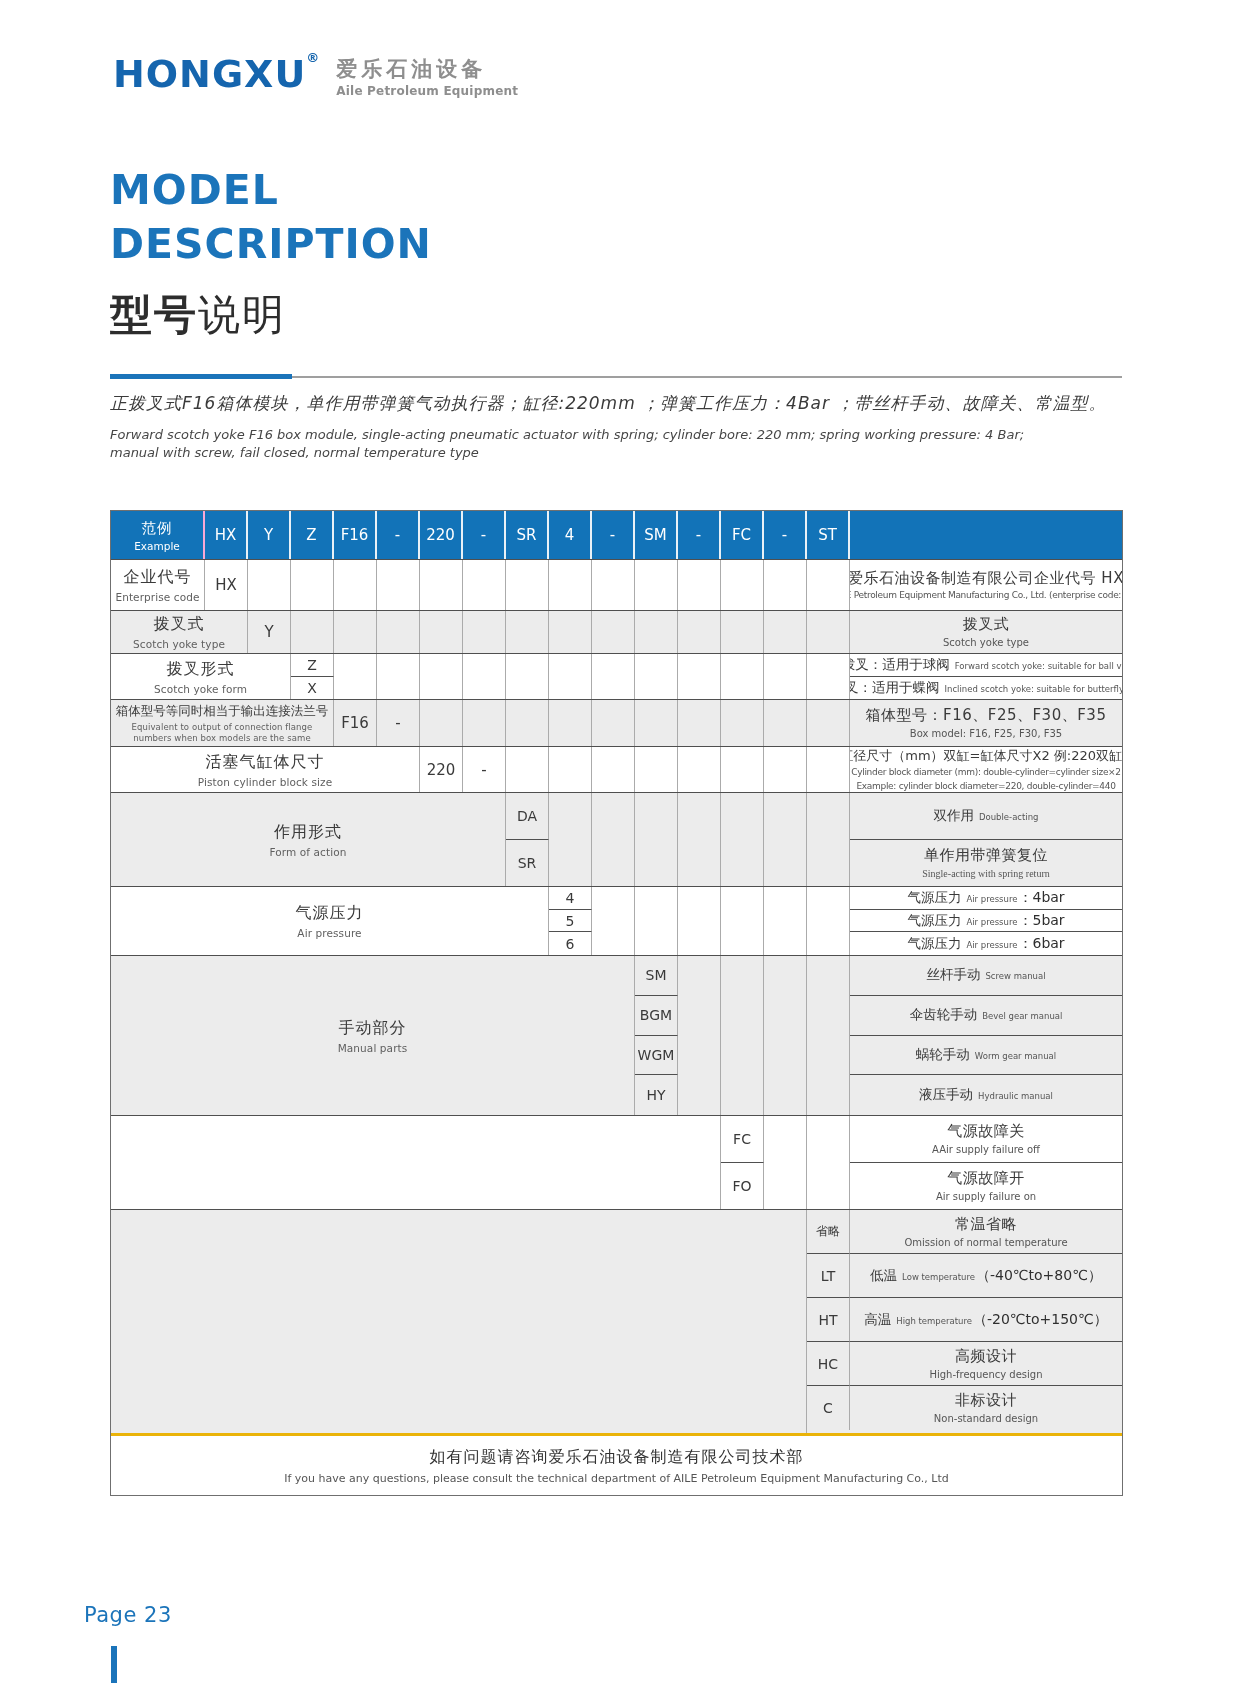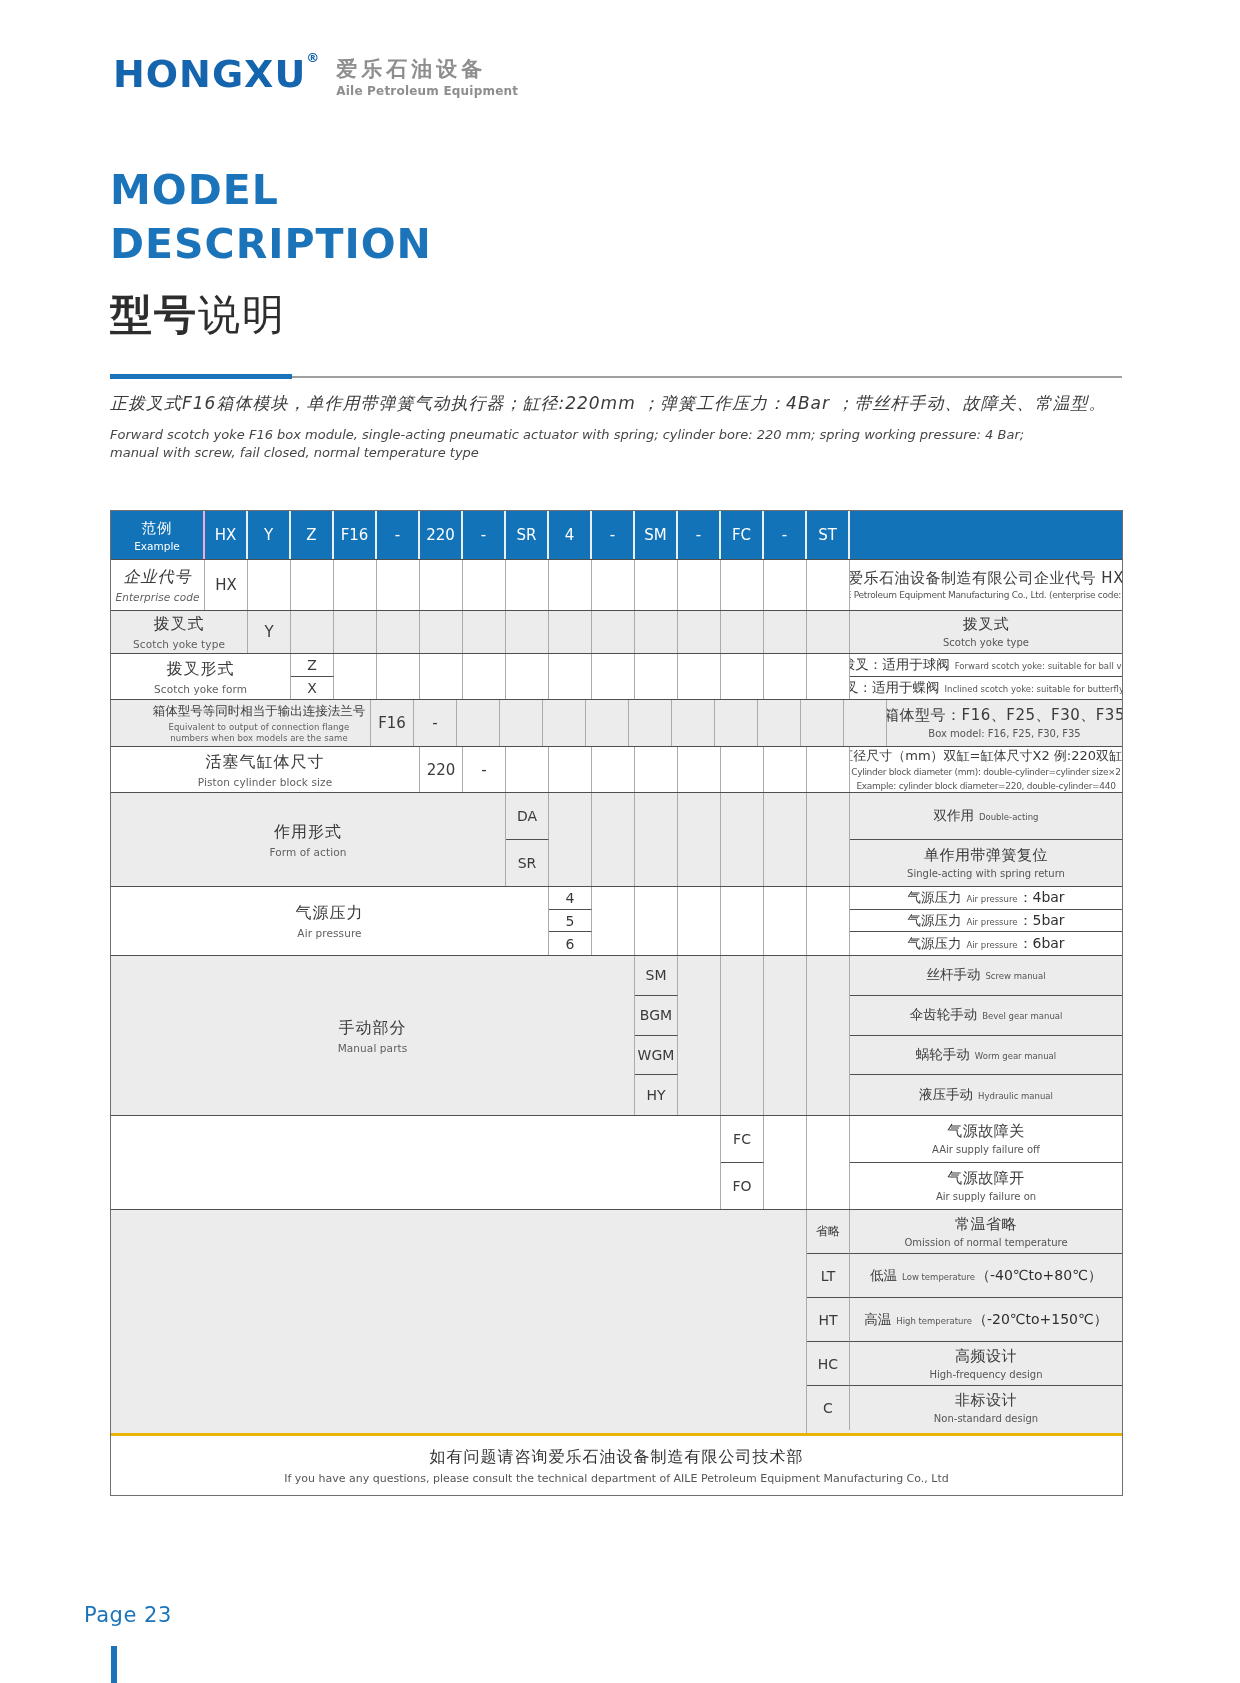"企业代号" div.cell-label { font-style: italic -> none }
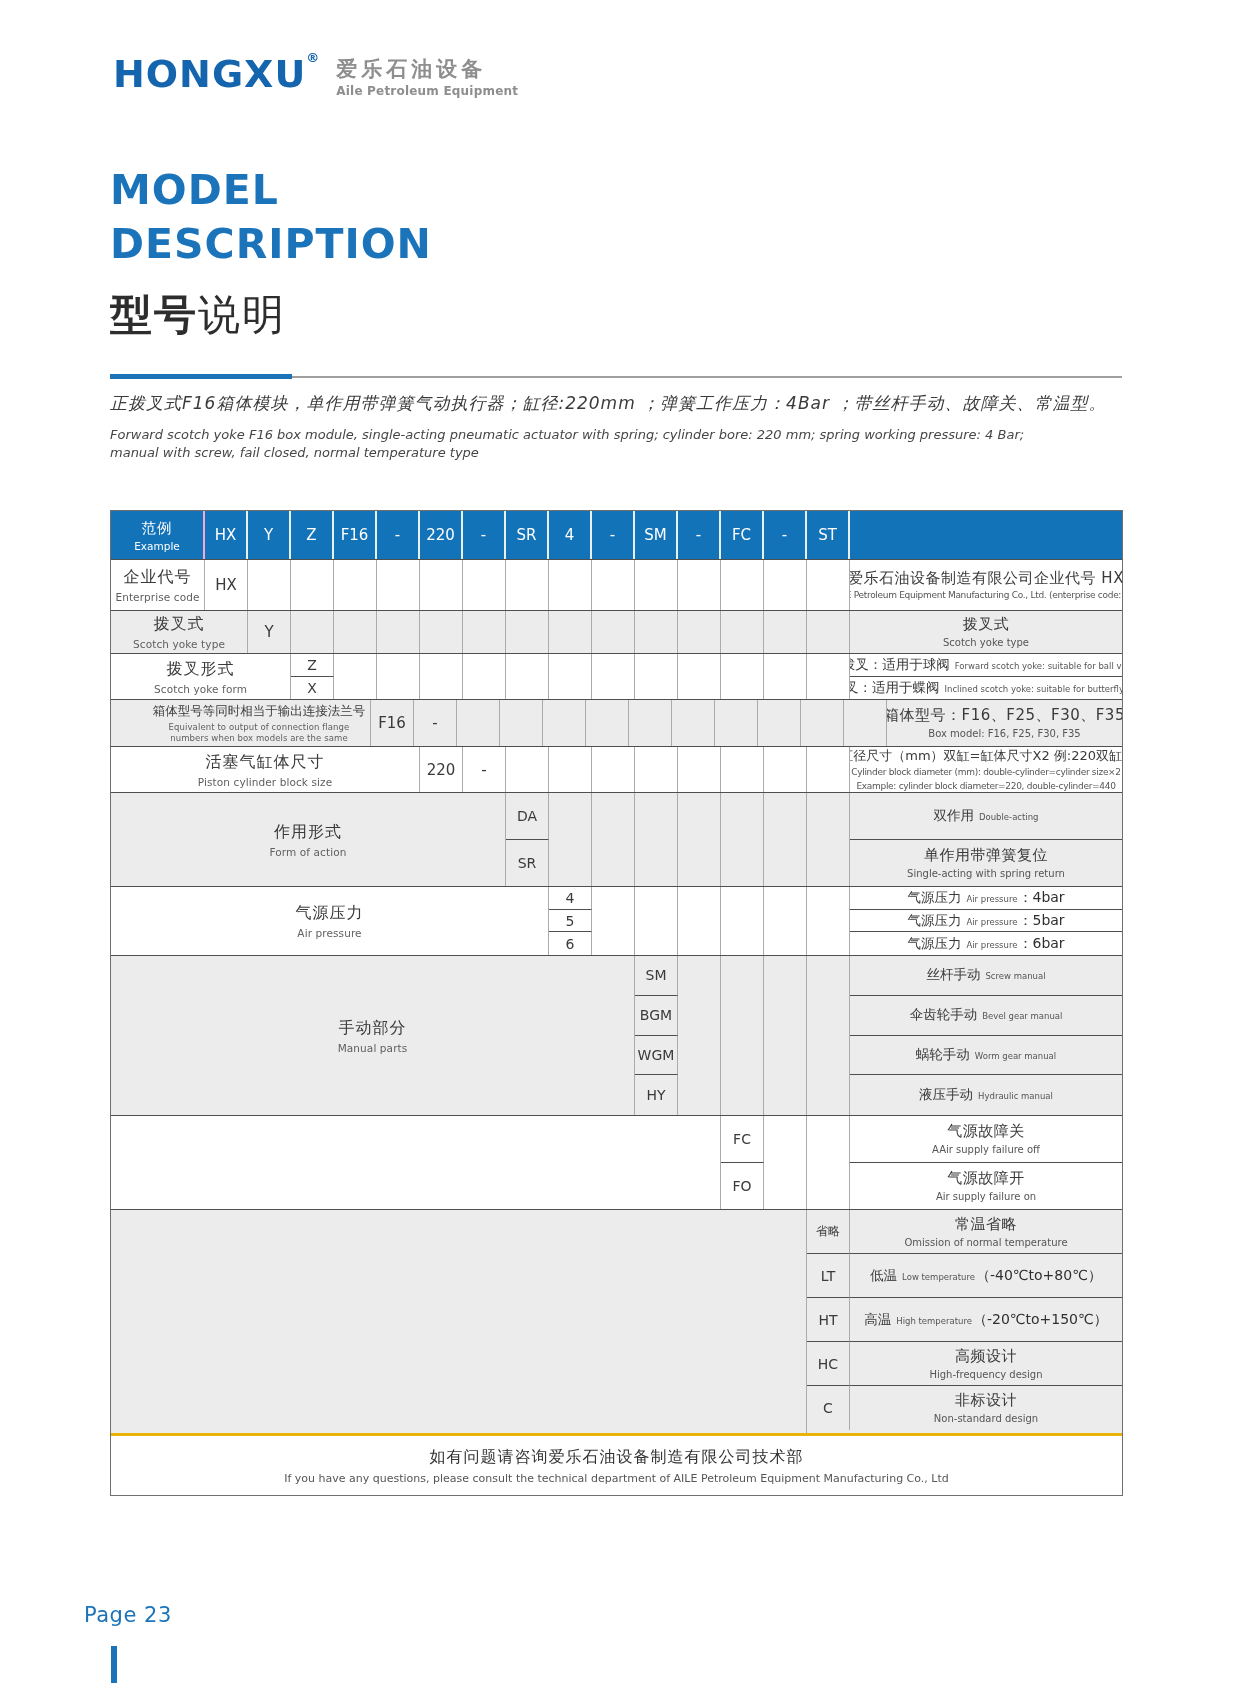"箱体型号等同时相当于输出连接法兰号" div.t-row { padding-left: 37px -> none }
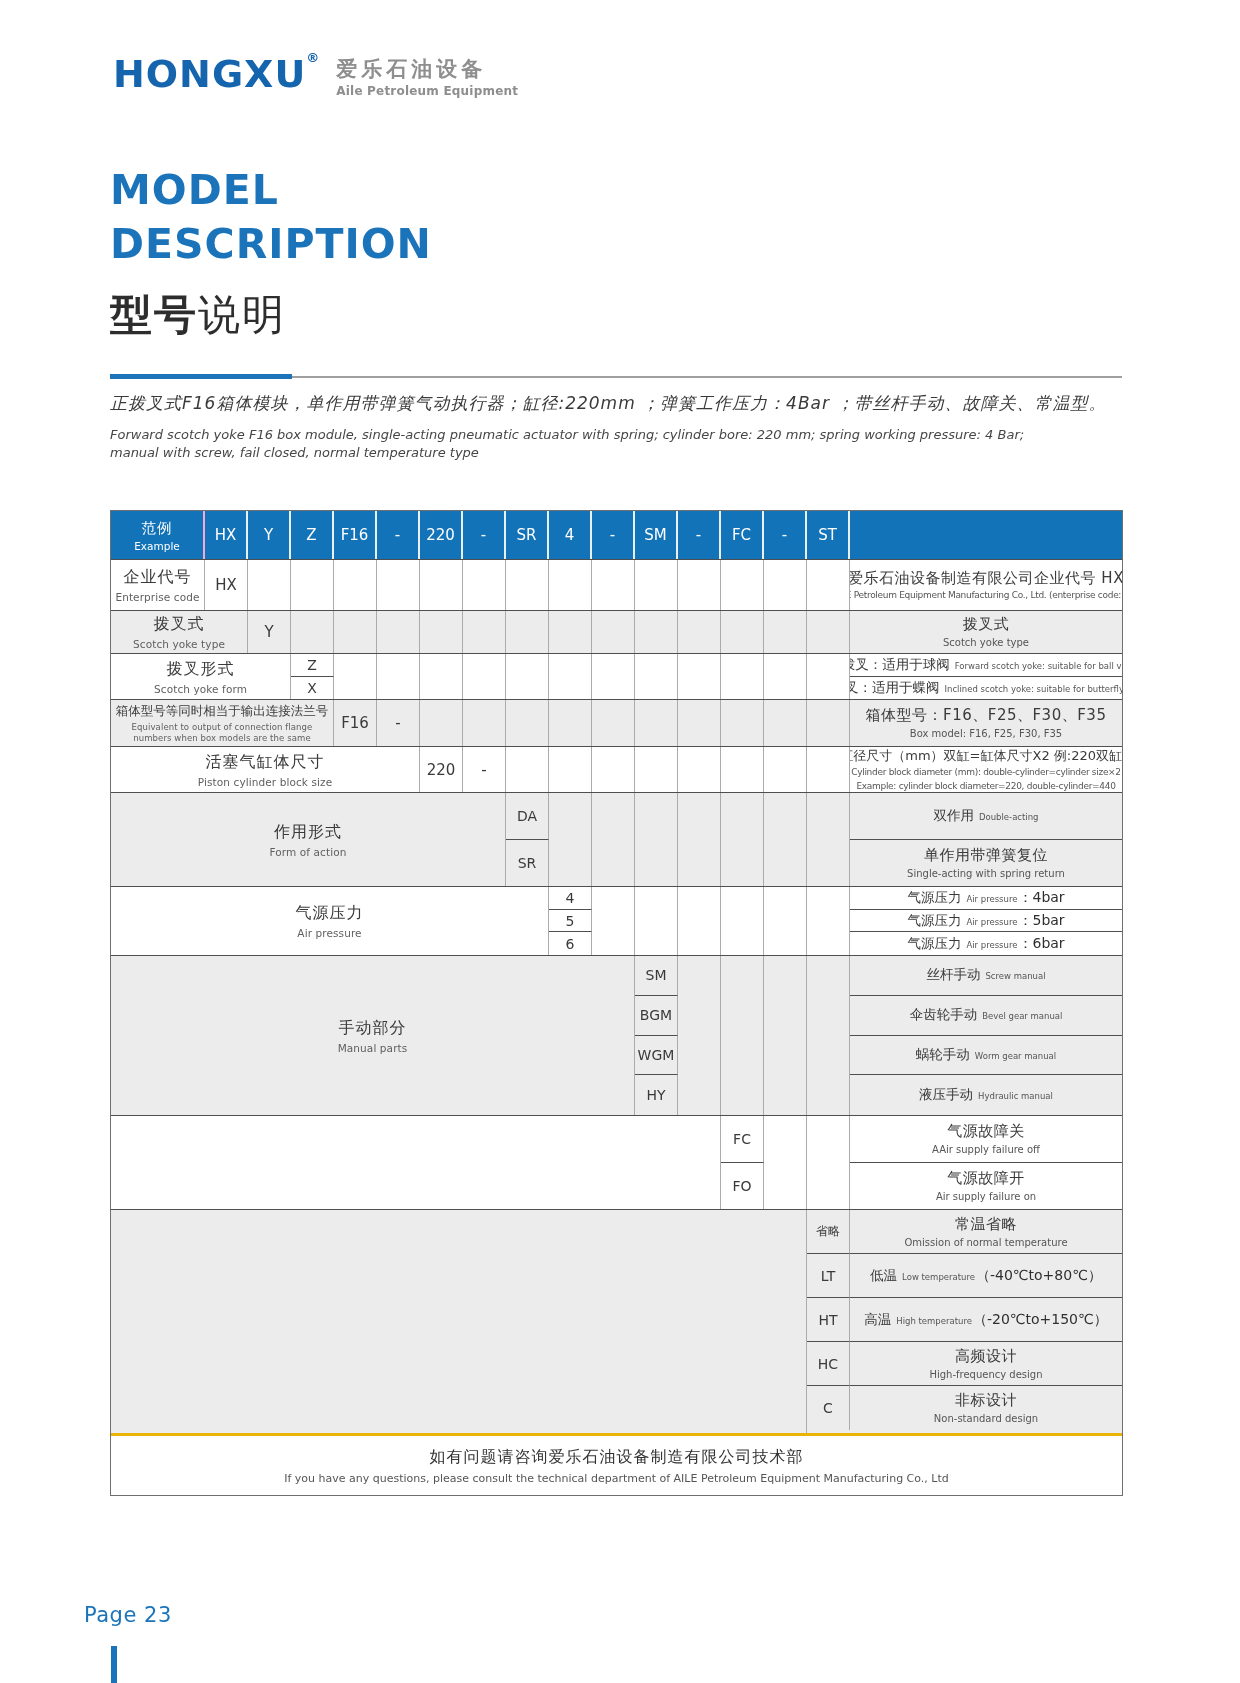"单作用带弹簧复位" div.desc-sub { font-family: none -> Liberation Serif, serif }
